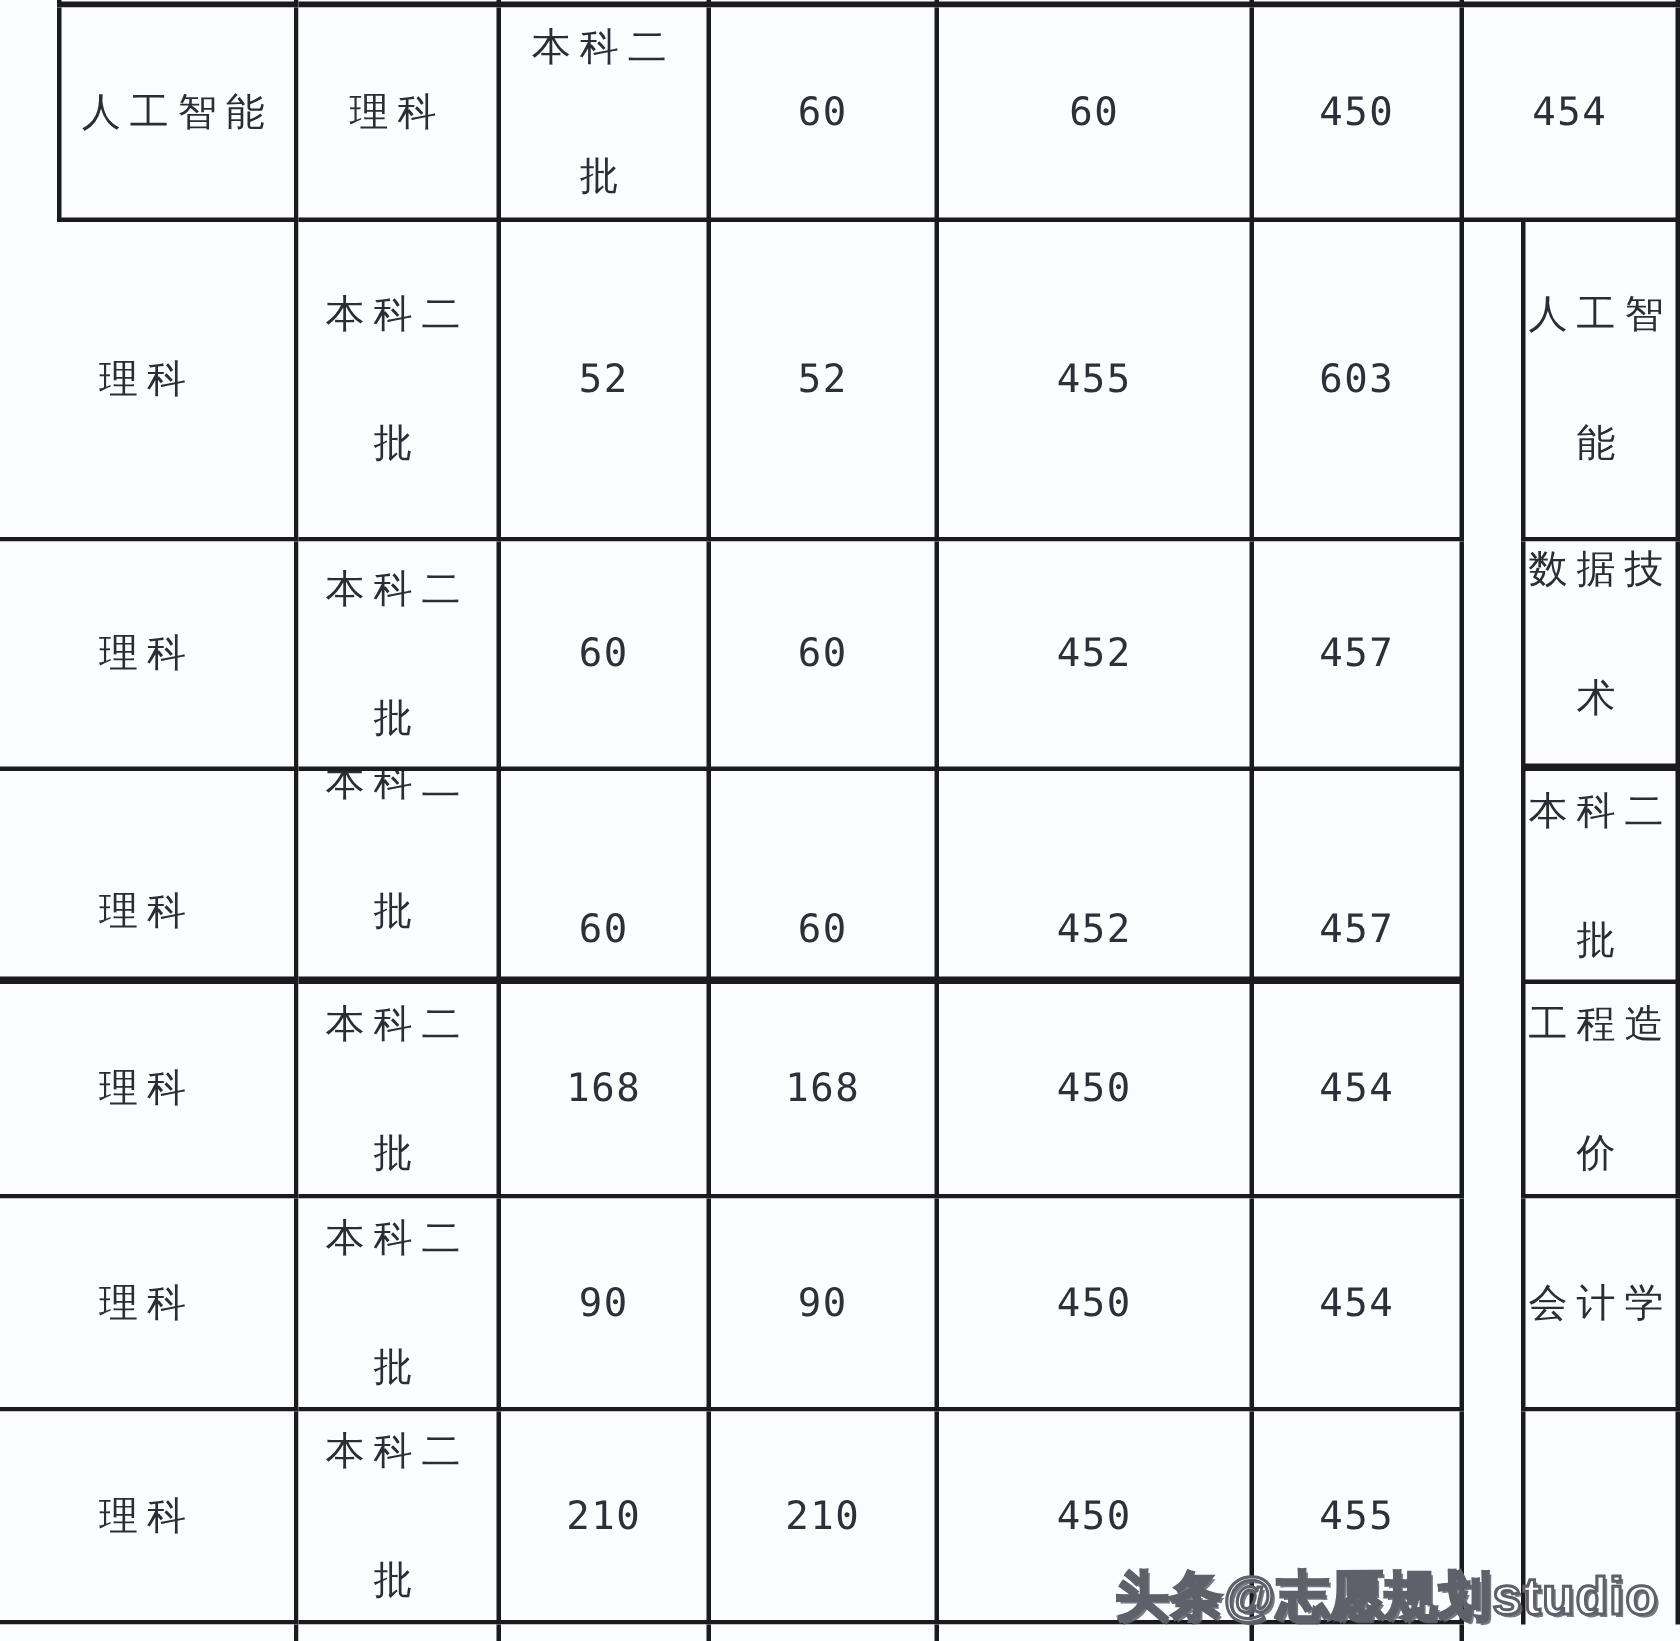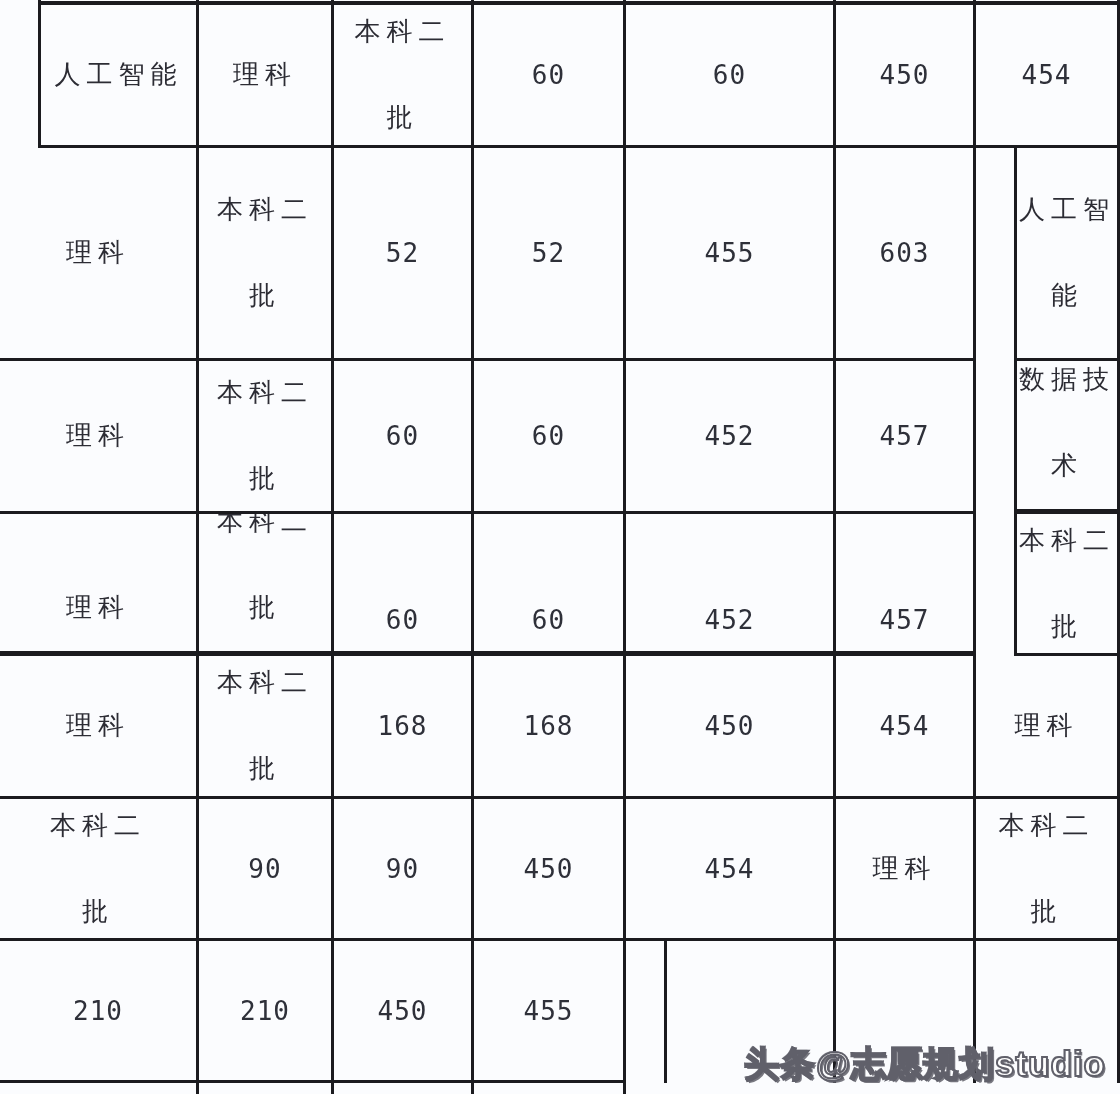"工程造价" div.cell { html: none -> <div> <span>工程造价</span> </div> }
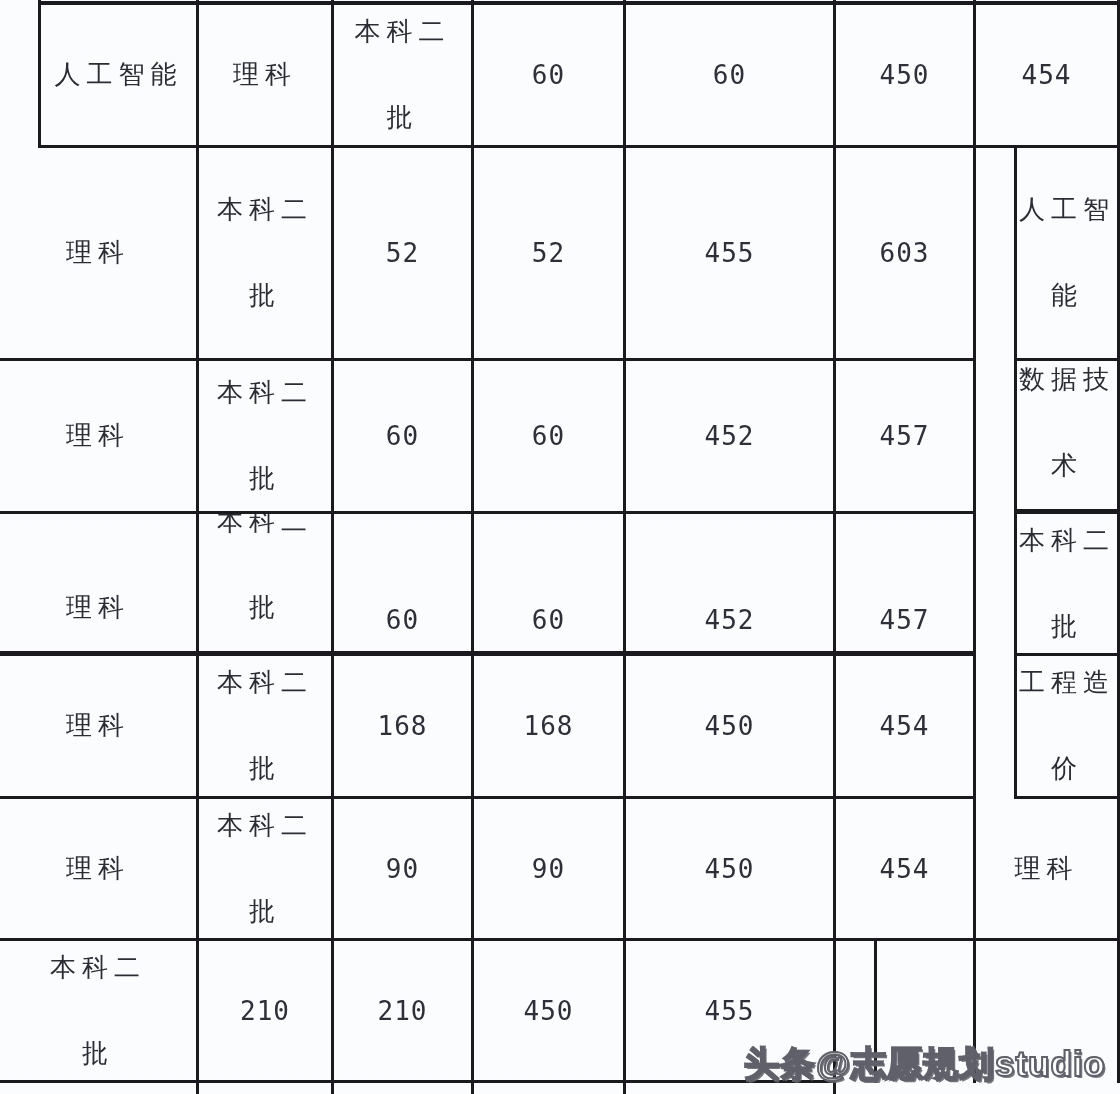"会计学" div.cell { html: none -> <div> <span>会计学</span> </div> }
